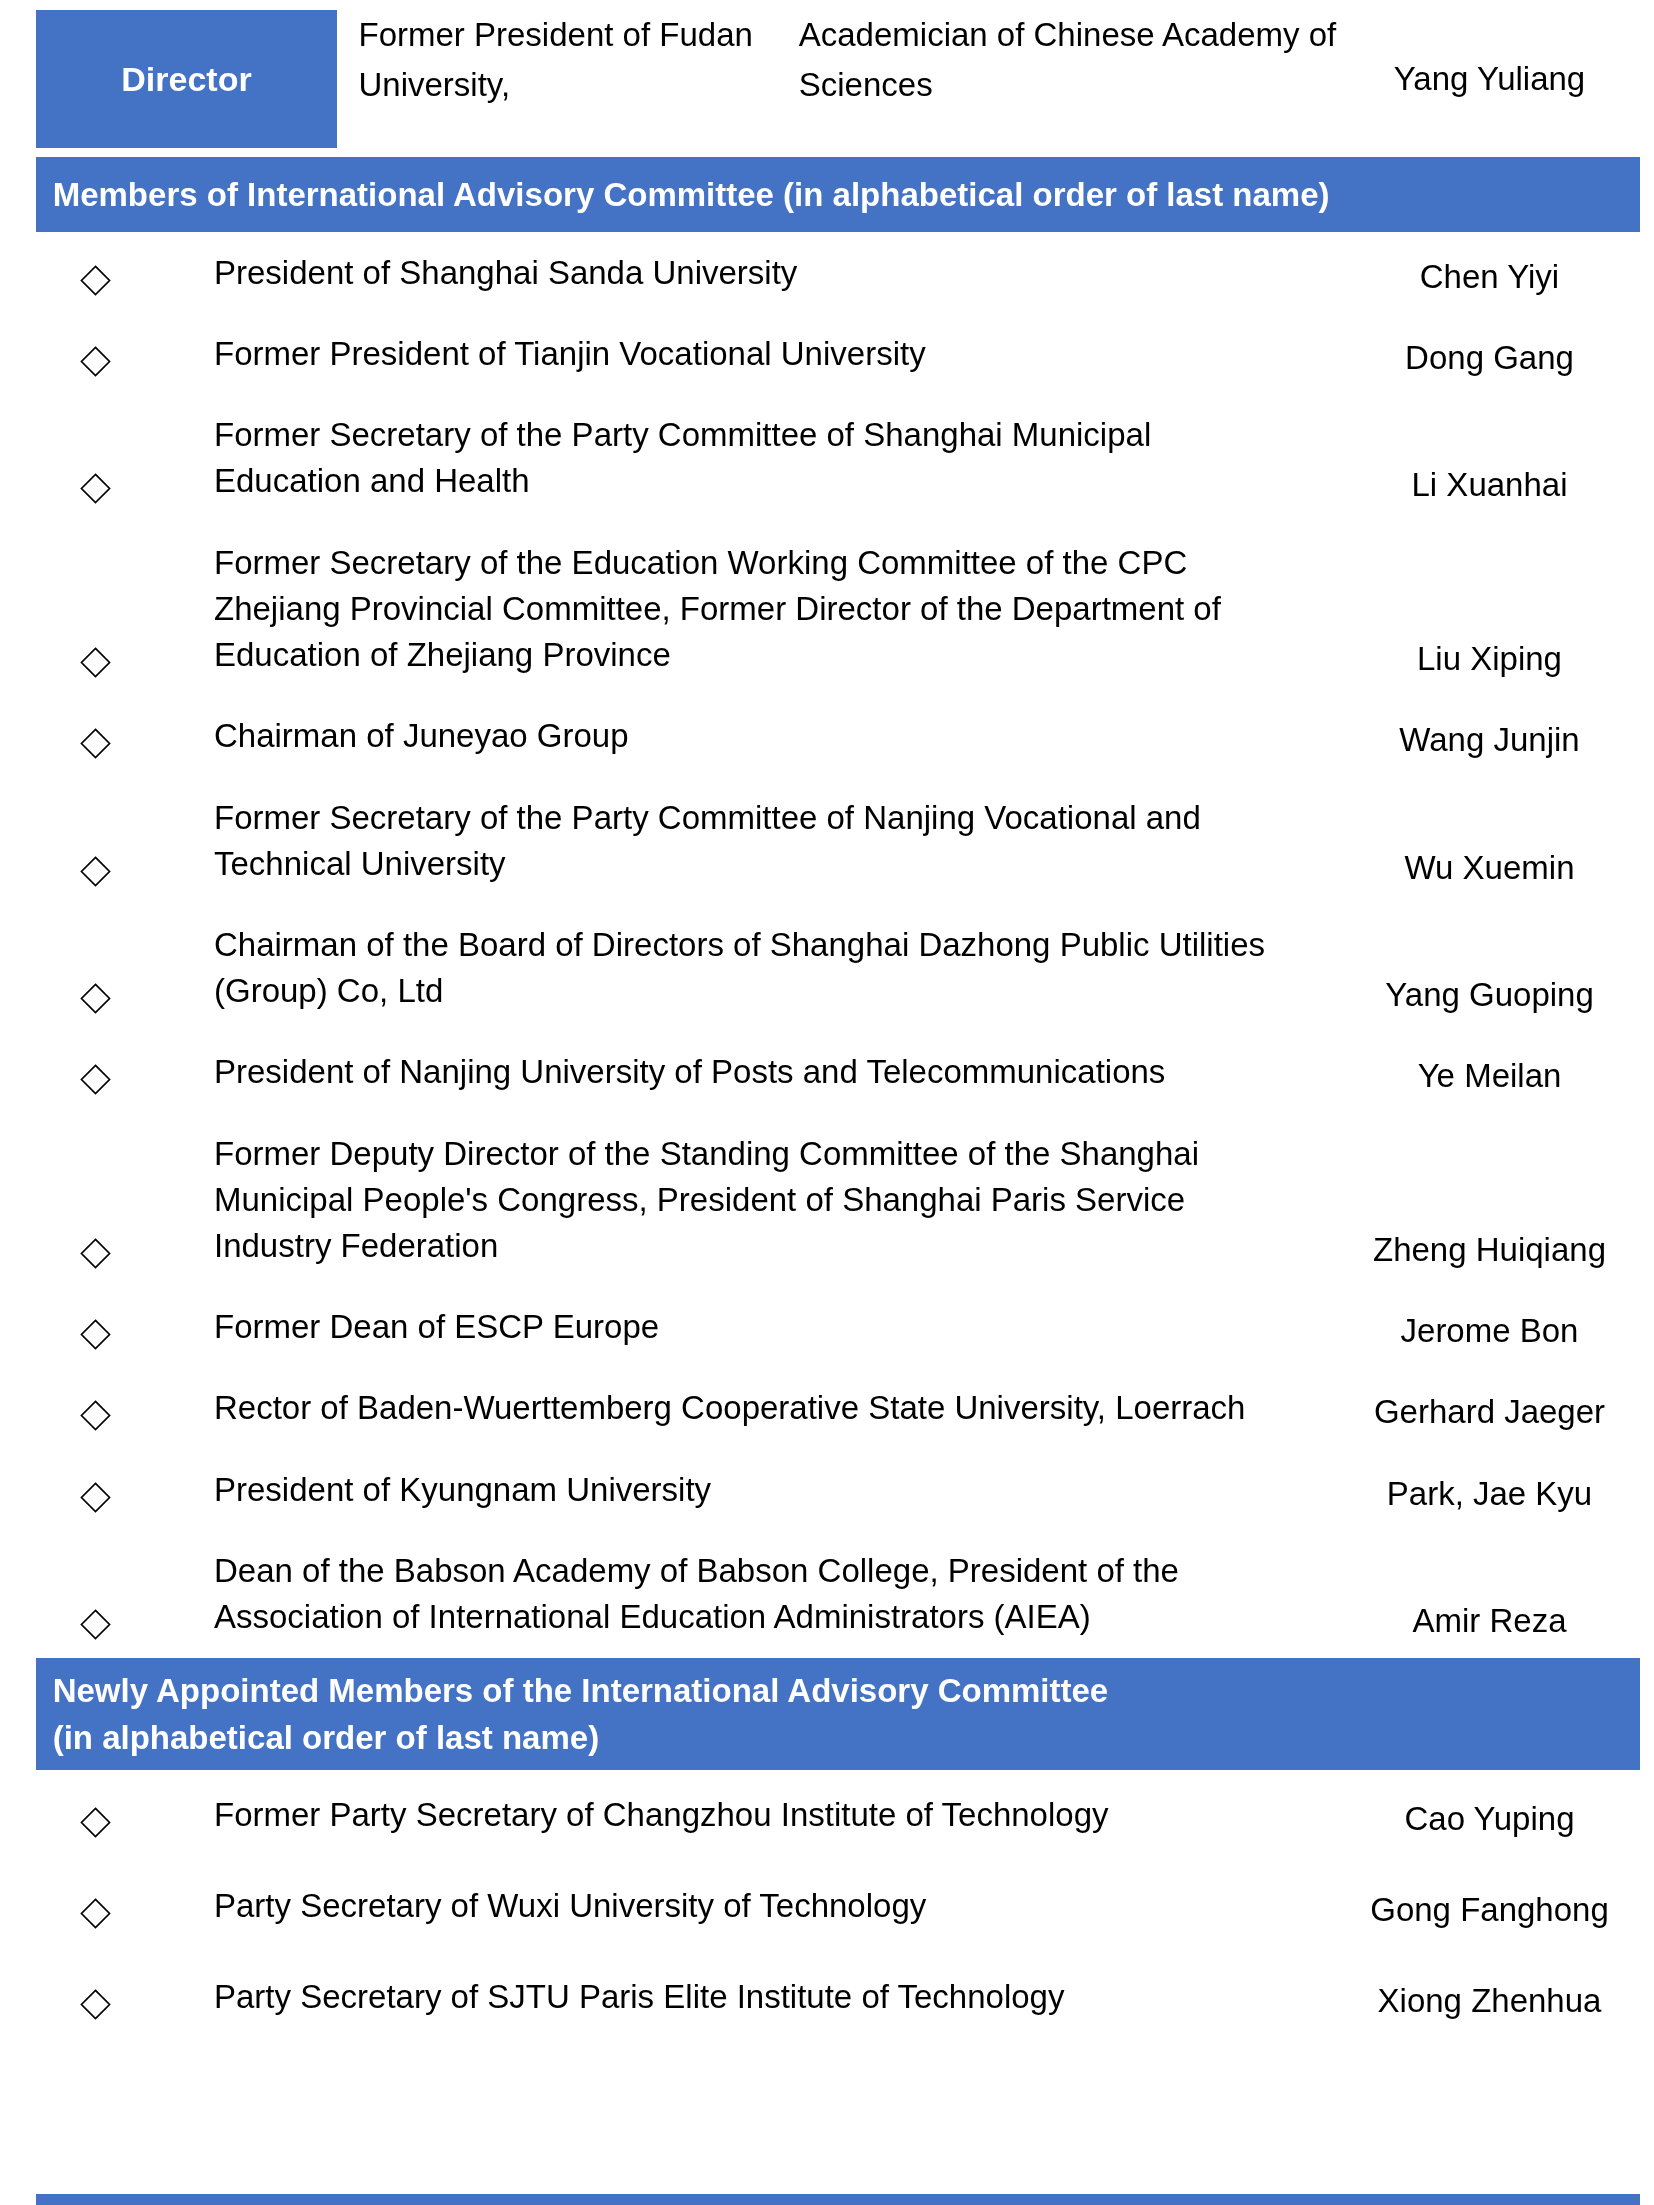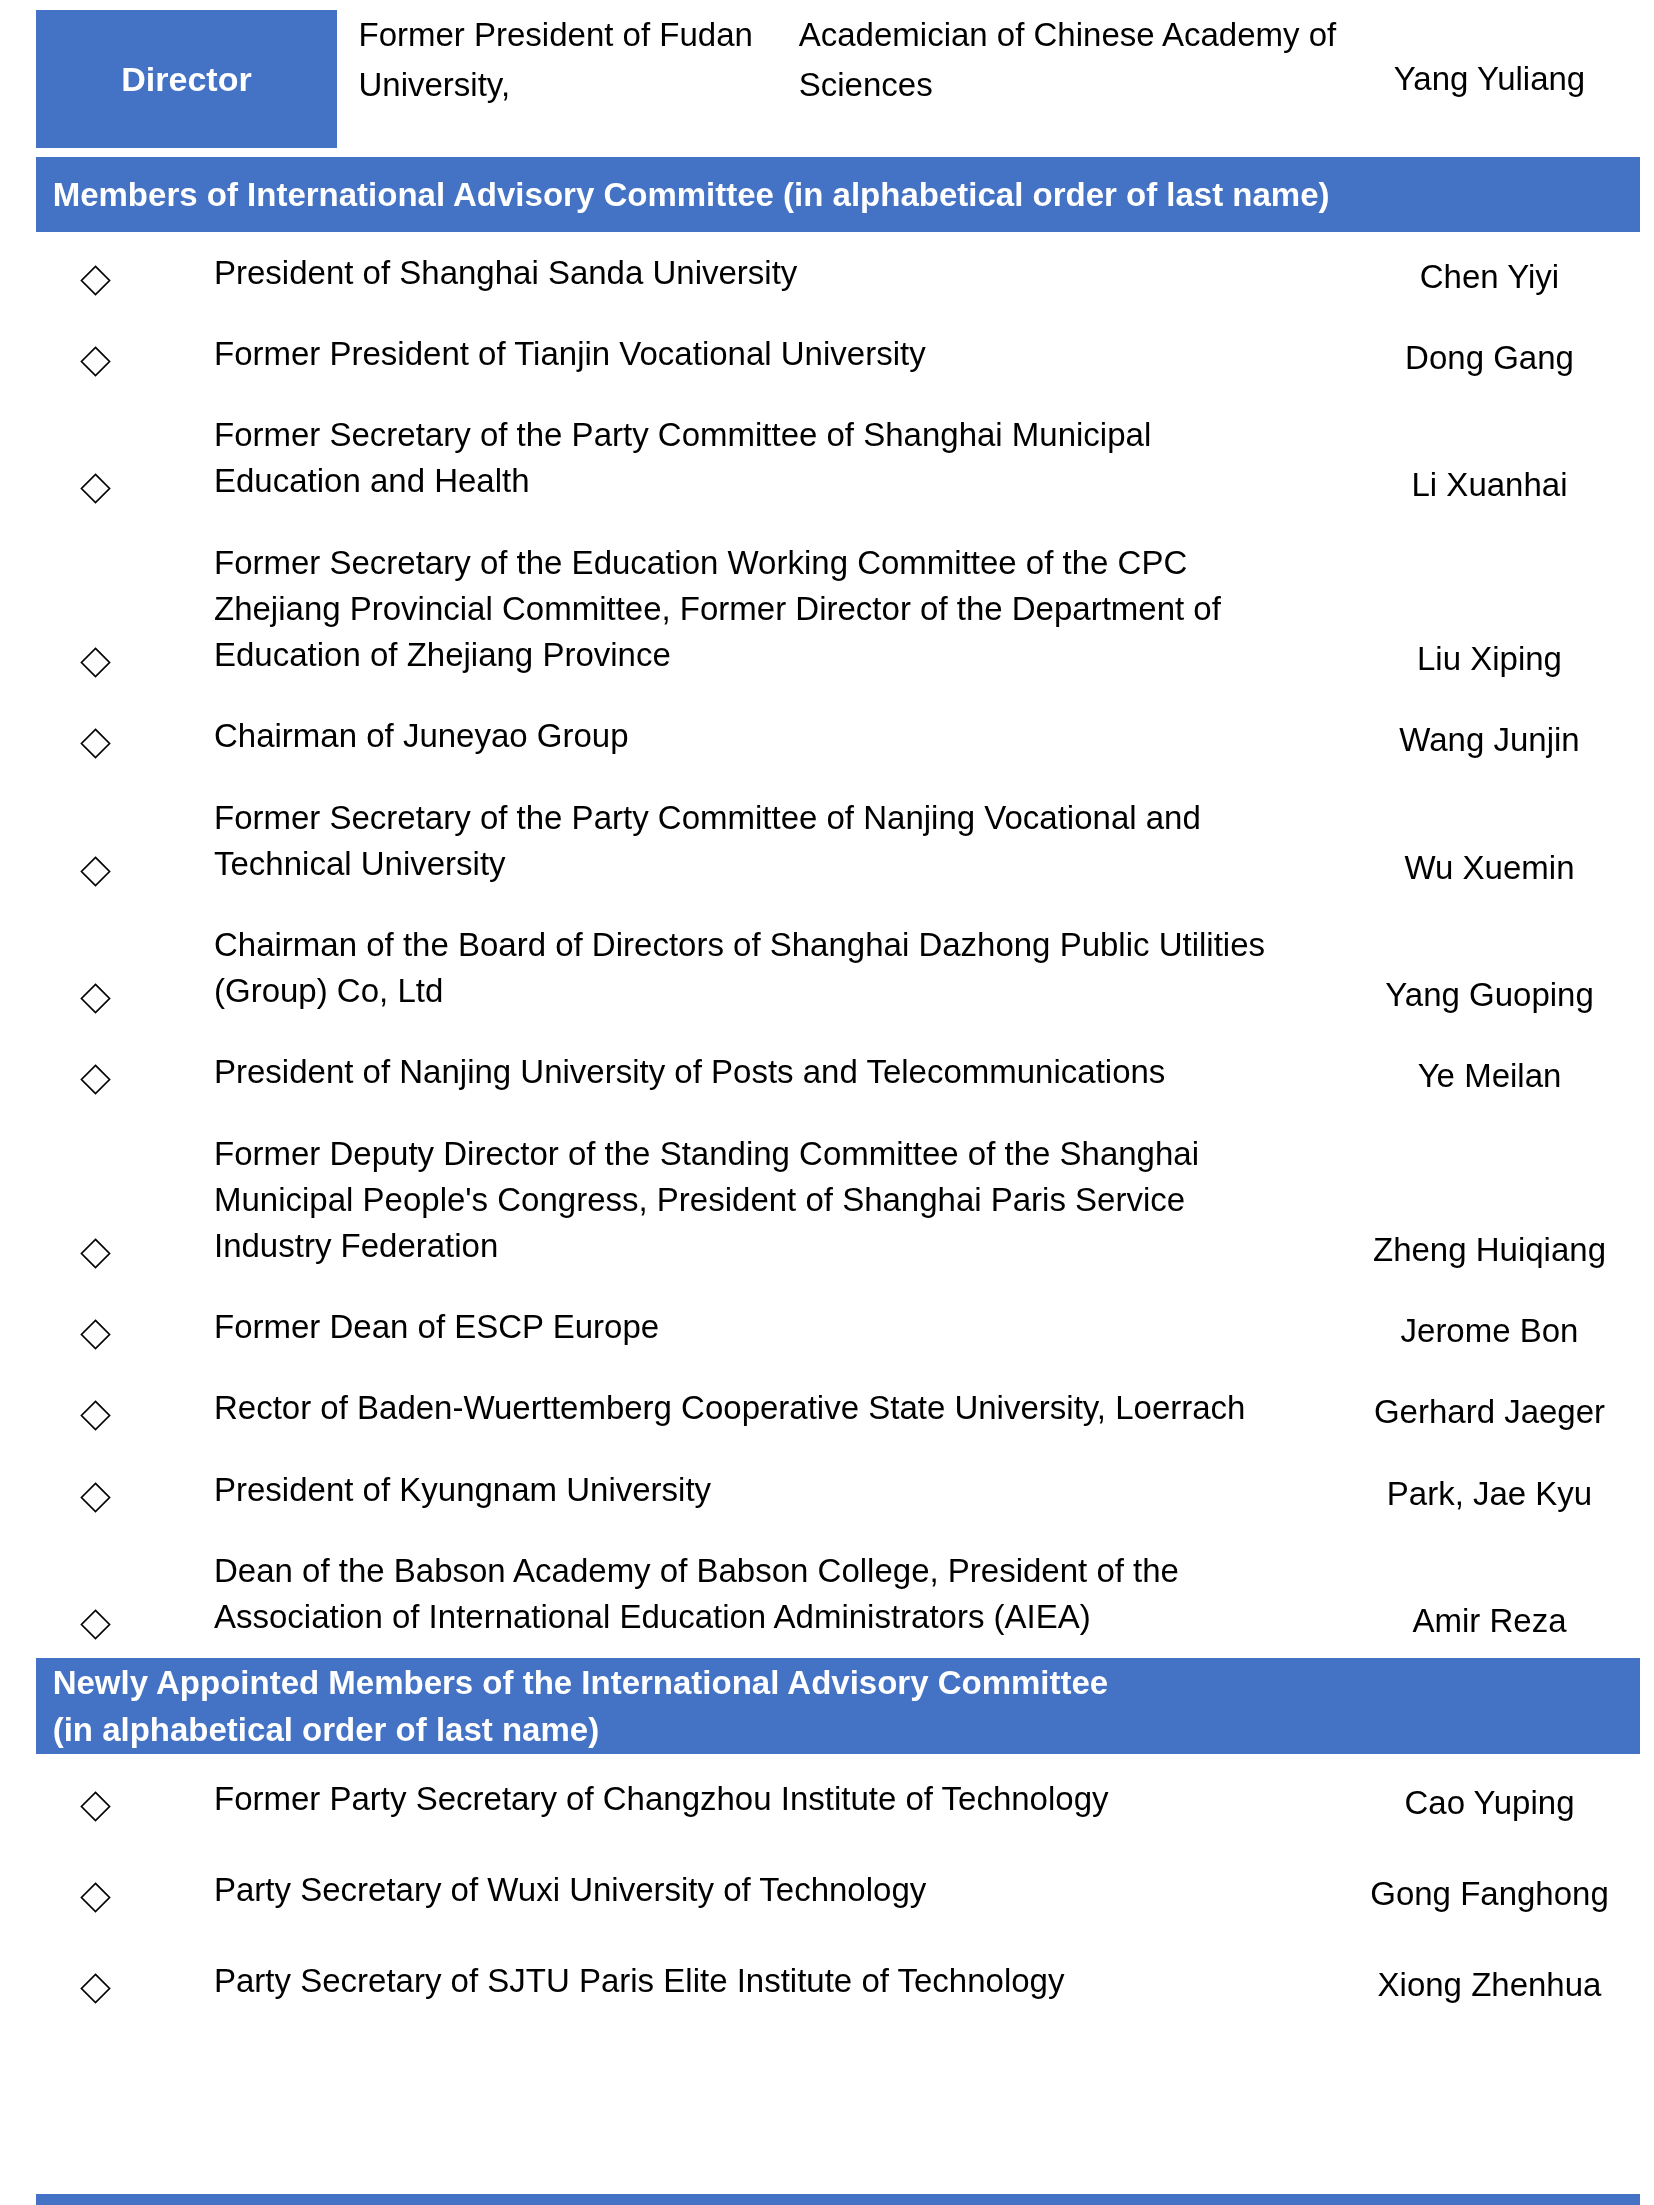"Newly Appointed Members of the" .section-header.h2 { height: 96px -> 112px }
